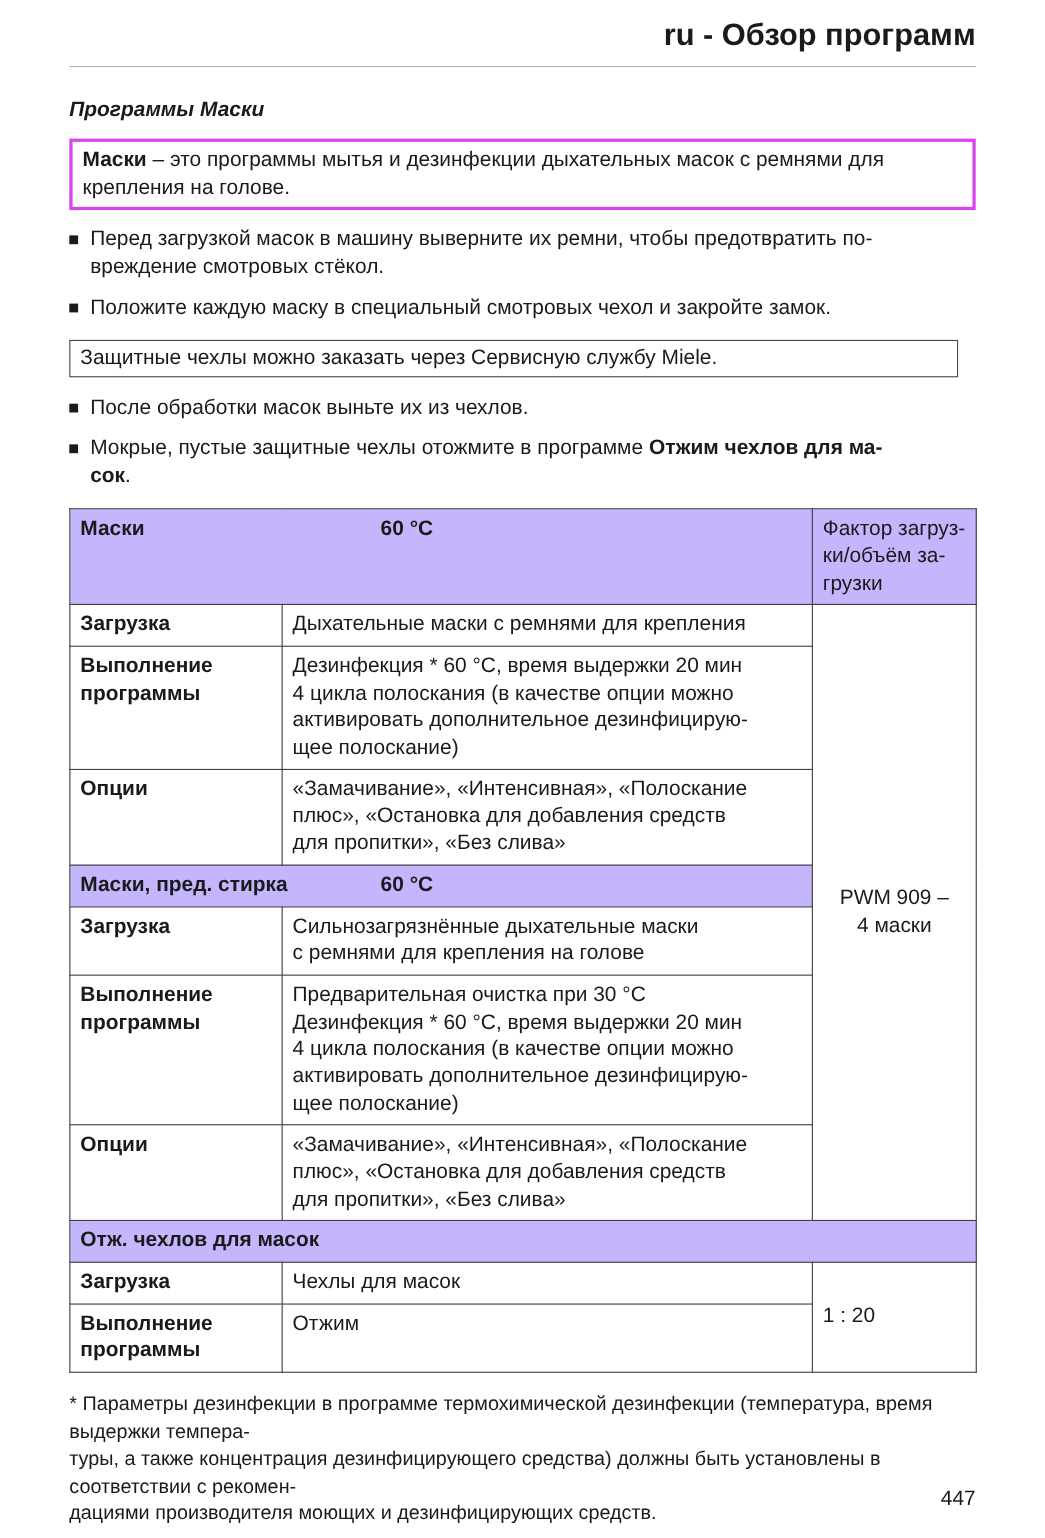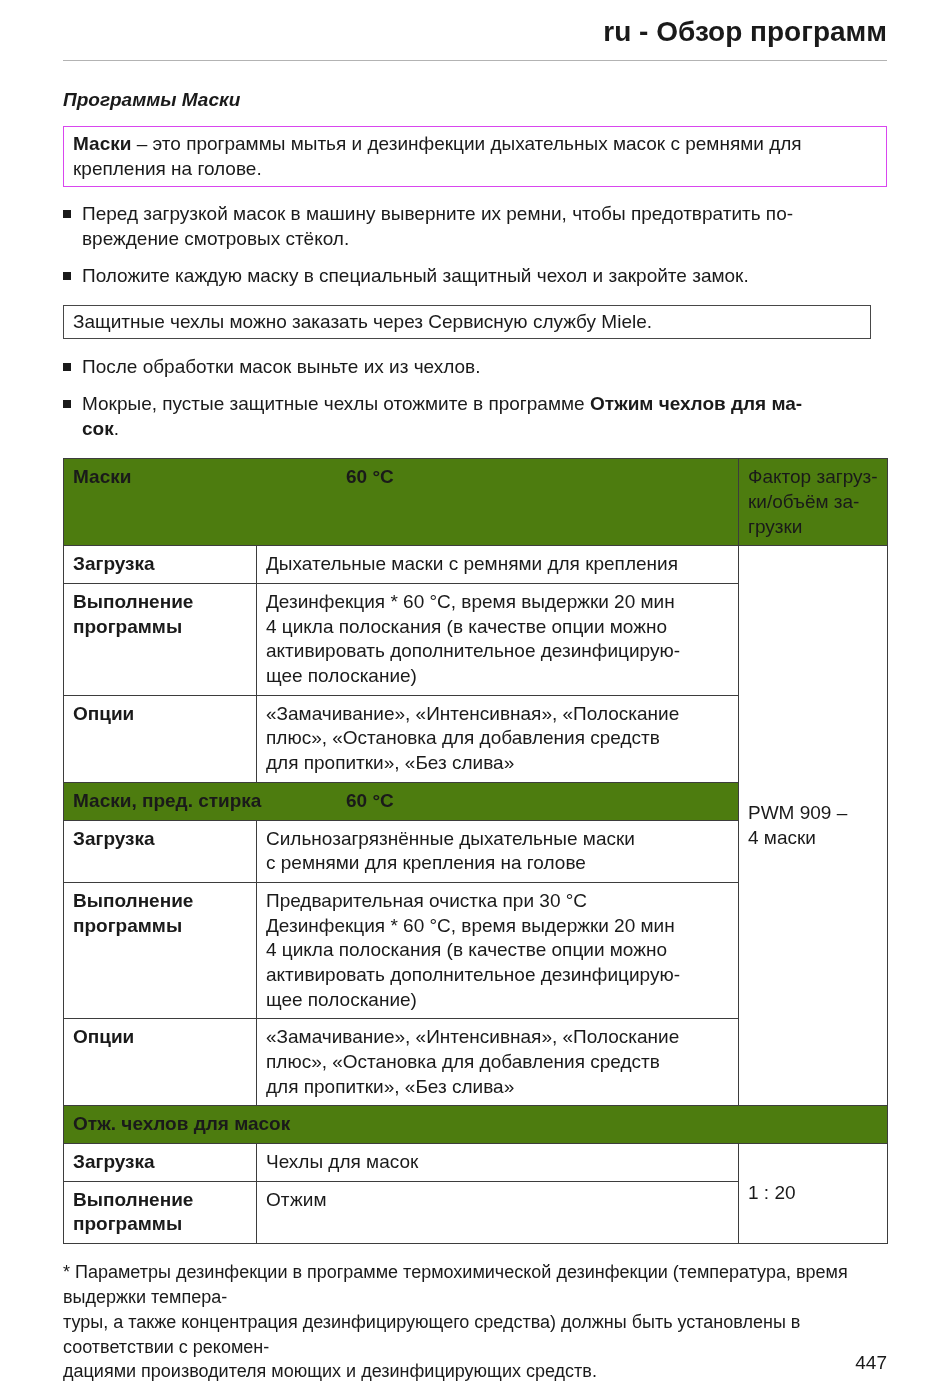"Маски – это программы мытья" .box { border: 1px solid #d946ef -> 3px solid #d946ef }
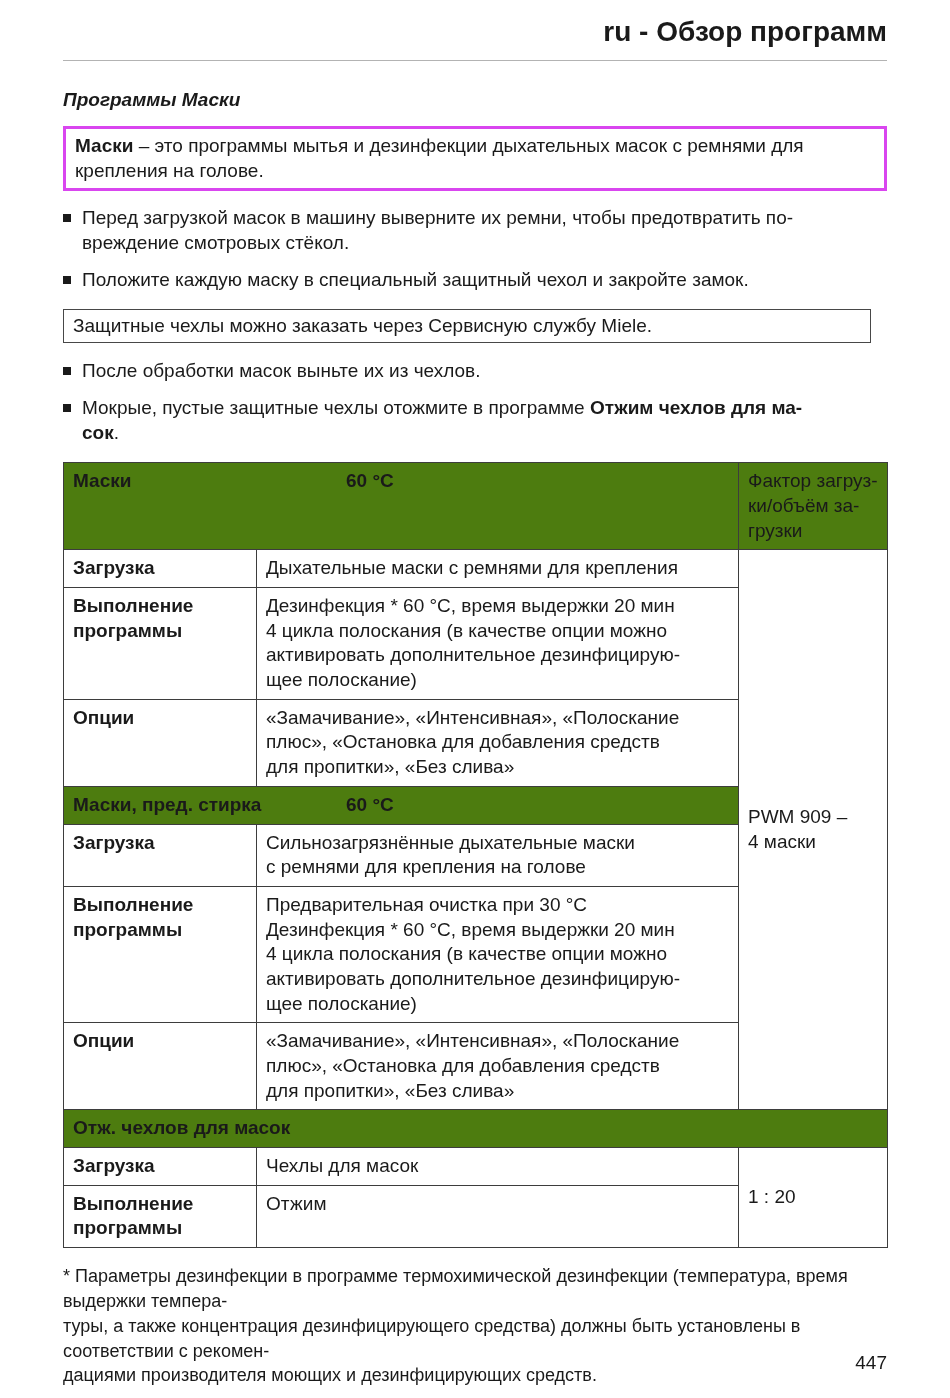"Положите каждую маску в специальный" span.bullet-text { text: защитный -> смотровых }
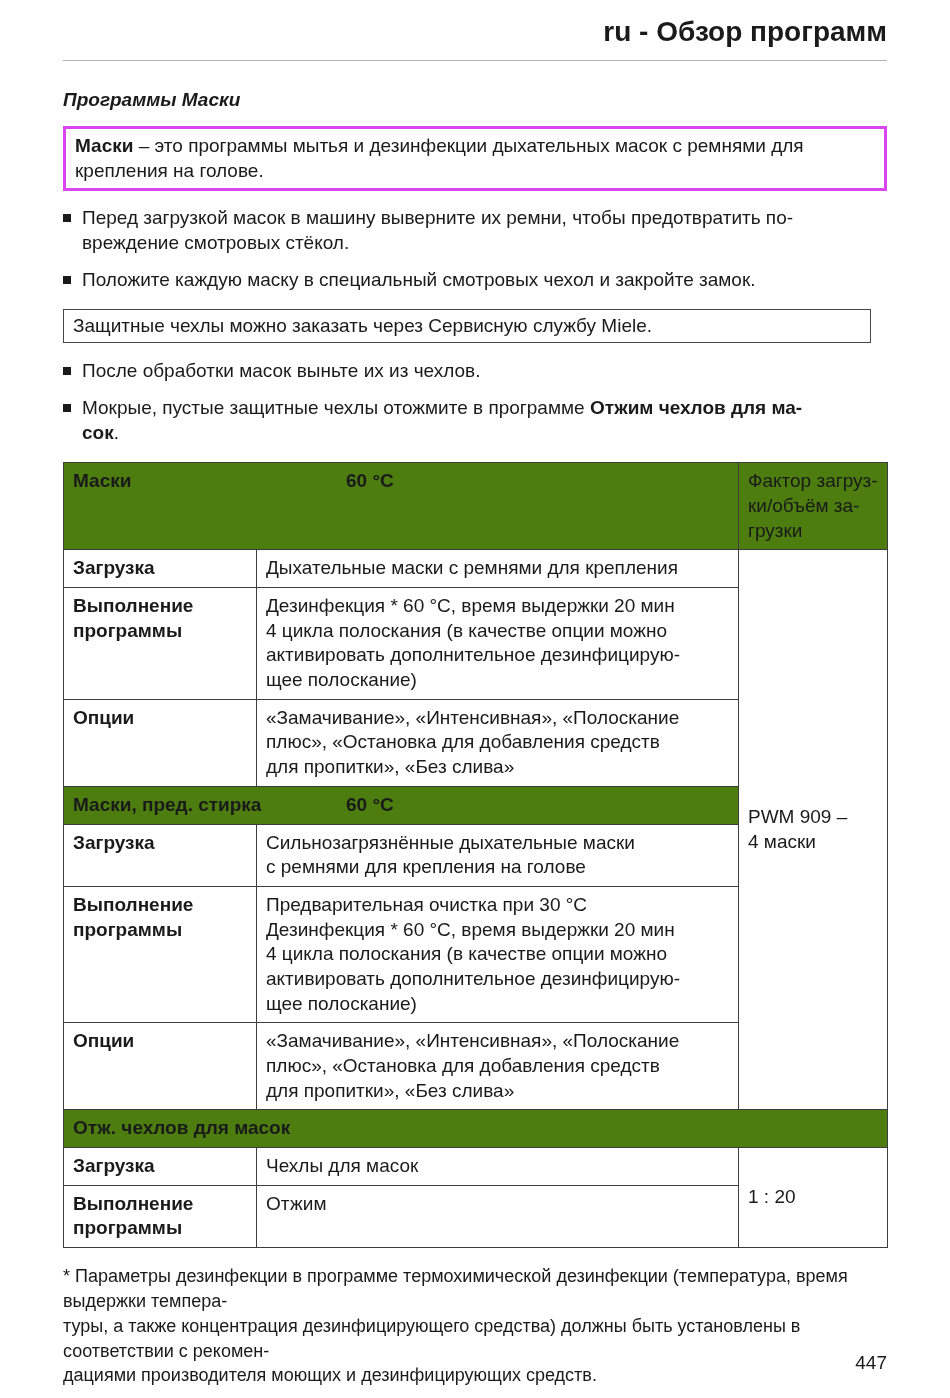"Маски 60 °C" tr.gray td { background: #4d7c0f -> #c4b5fd }
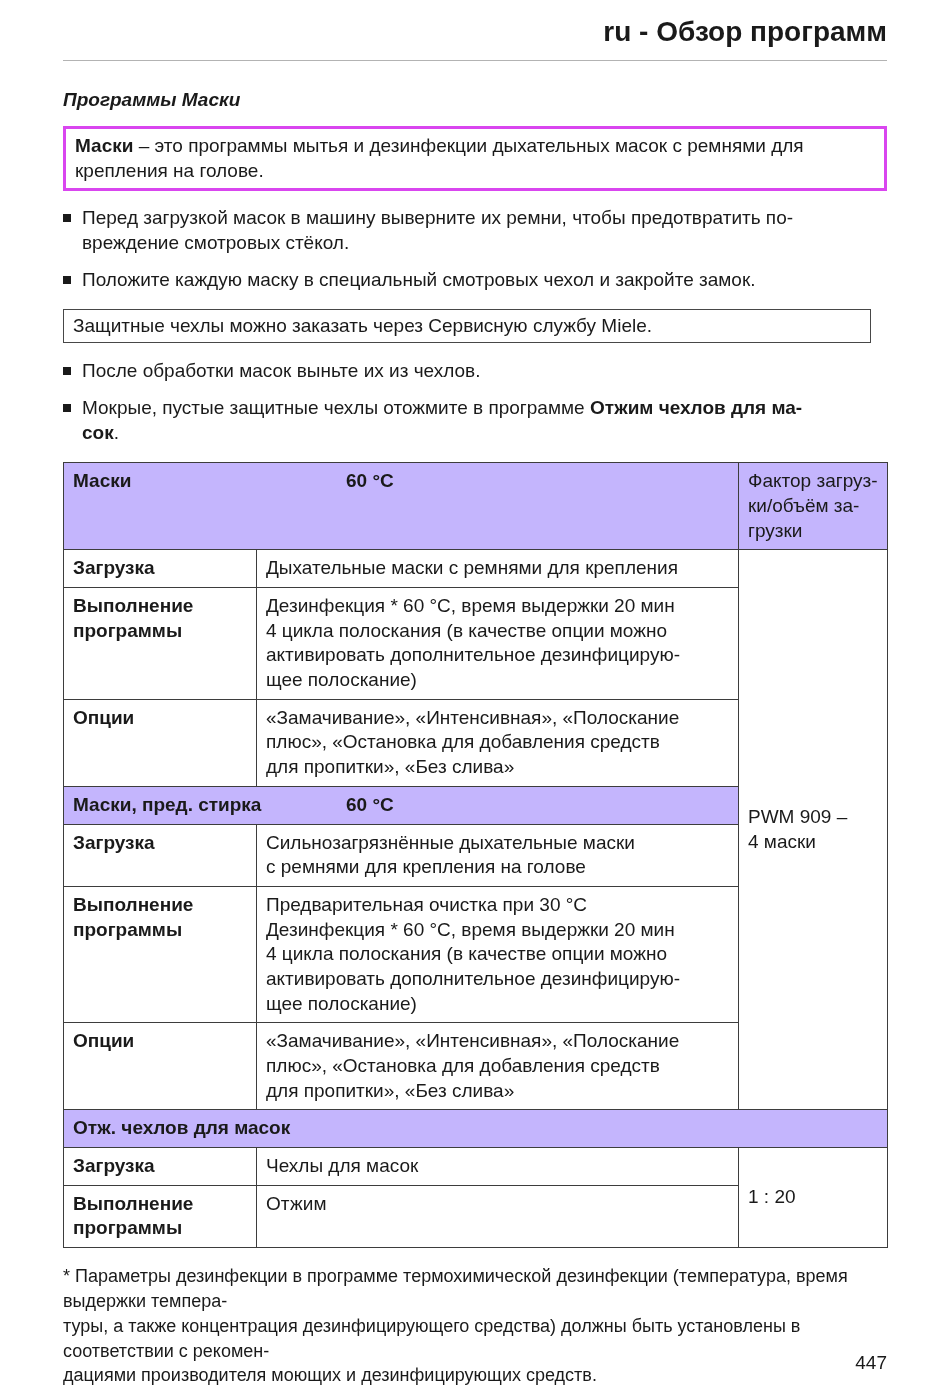"PWM 909 –" td.capacity { text-align: none -> center }
